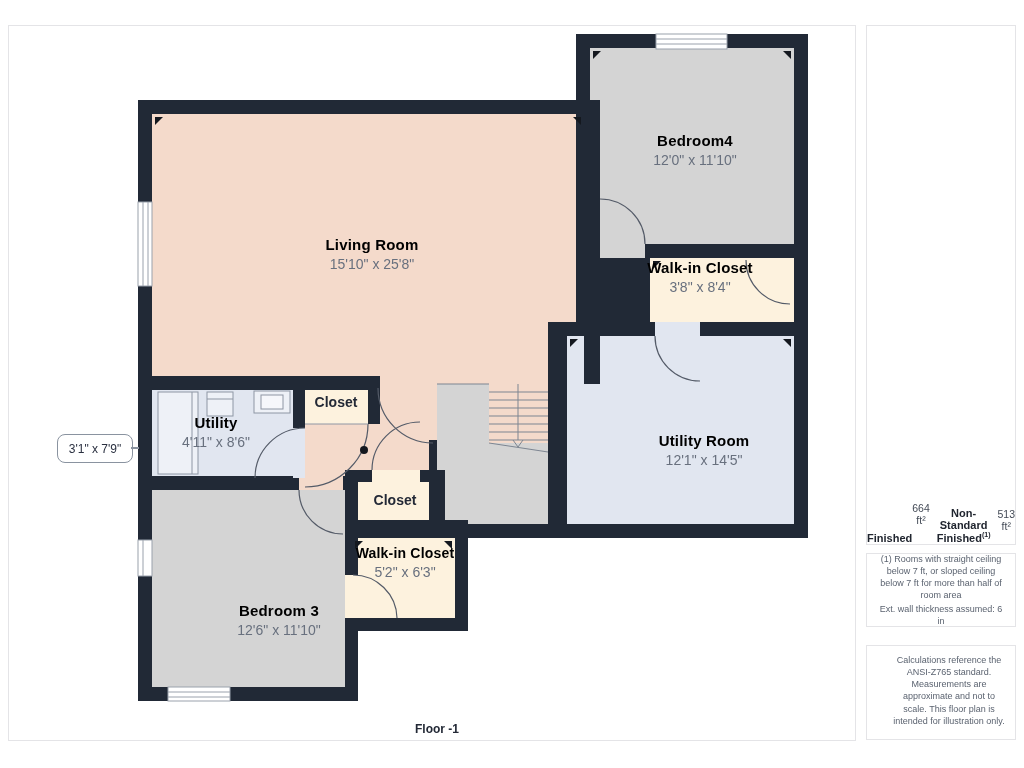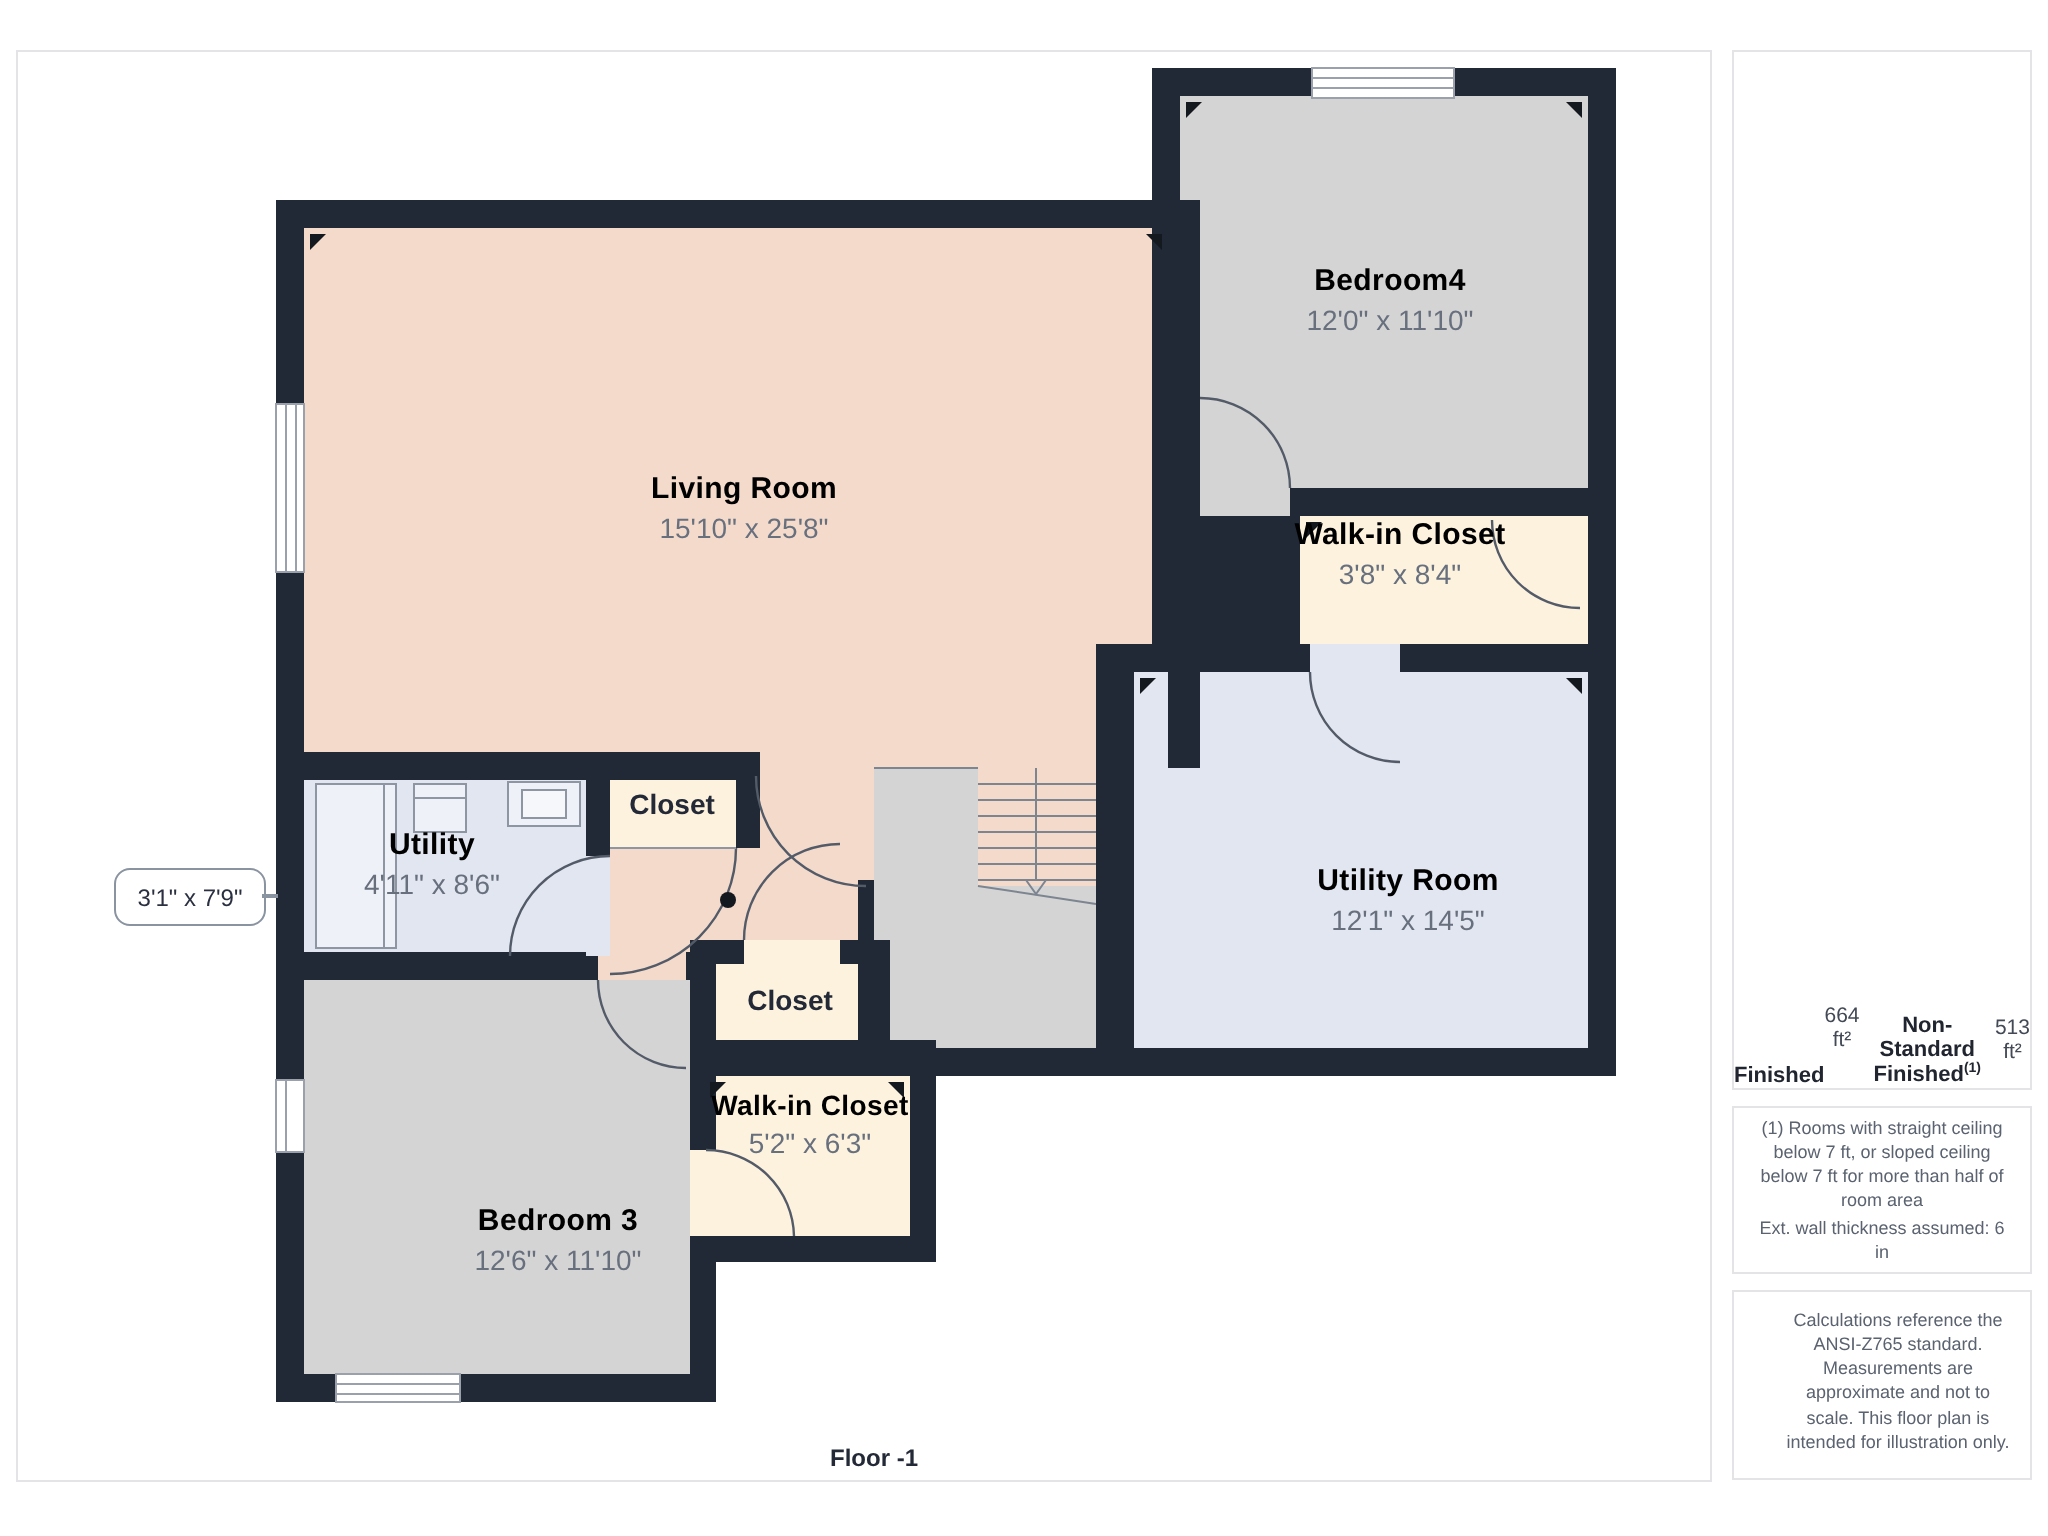"(1) Rooms with straight ceiling" .side-notes { height: 84px -> 74px }
